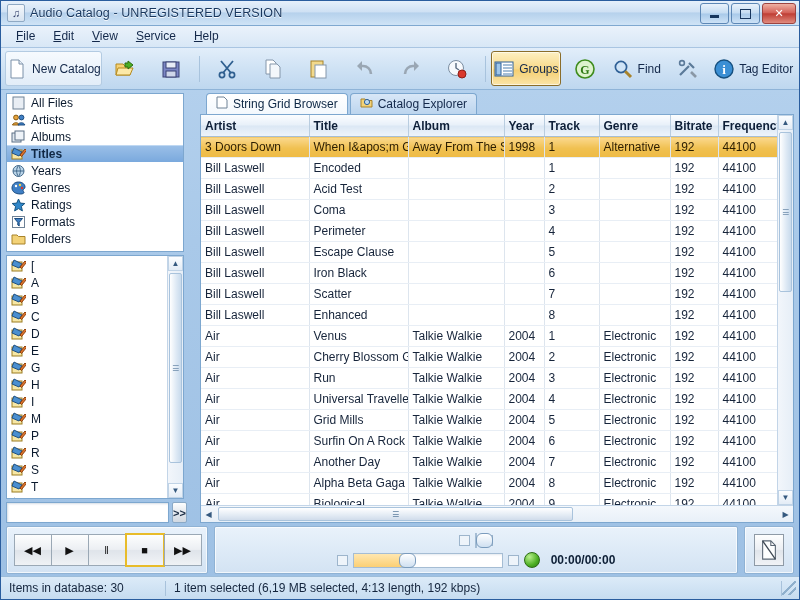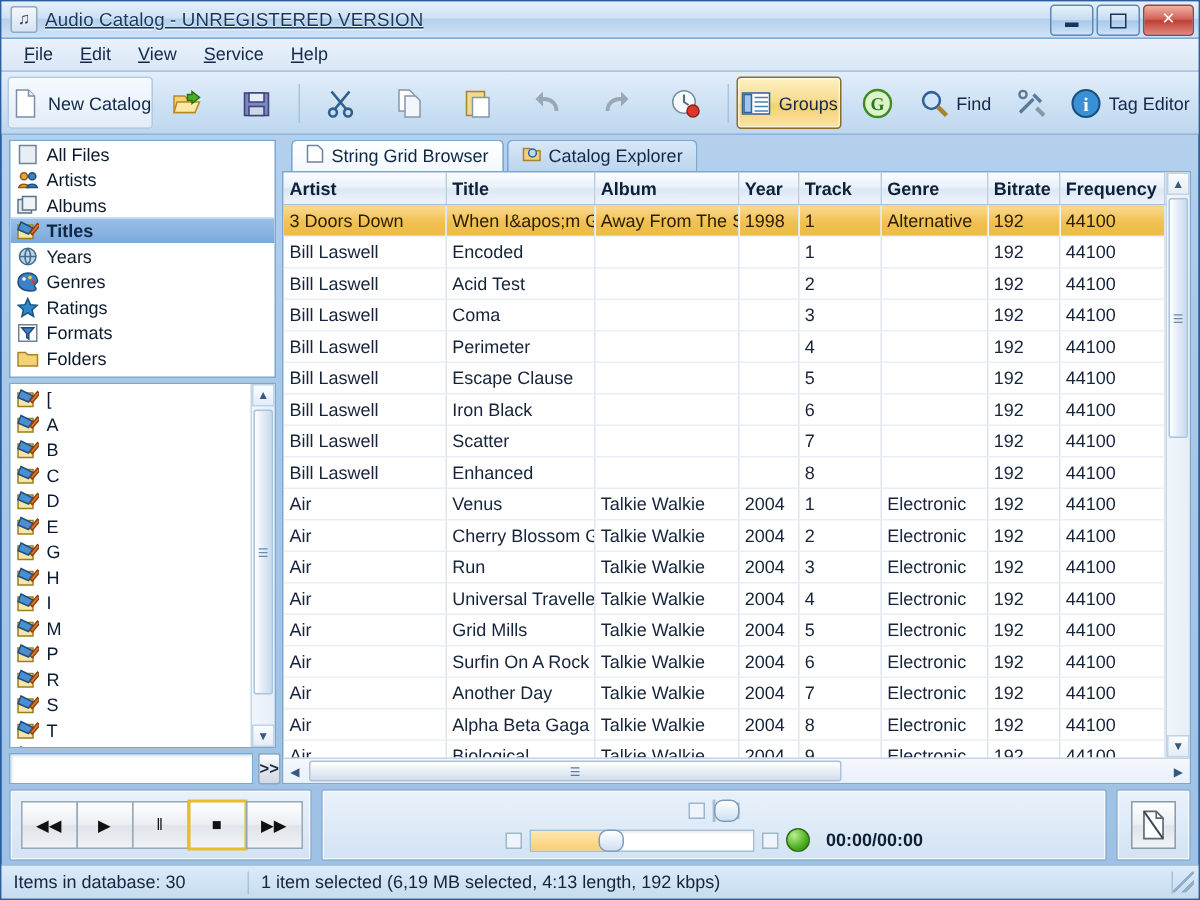"Audio Catalog - UNREGISTERED VERSION" .titlebar .tb-text { text-decoration: underline -> none }
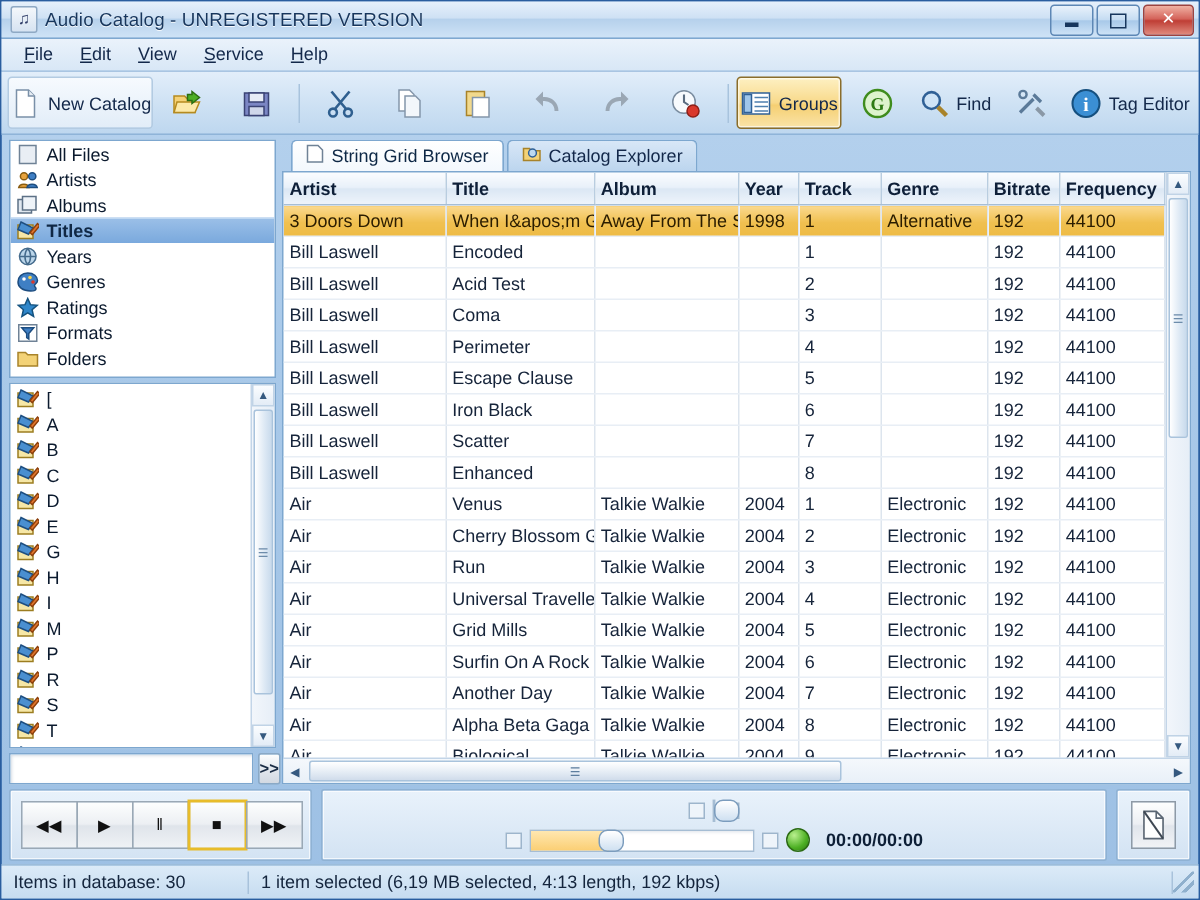"All Files" .content { gap: 4px -> 16px }
